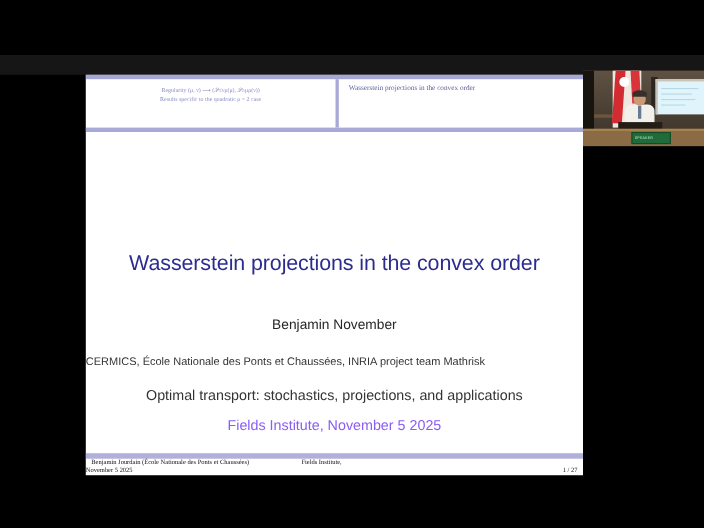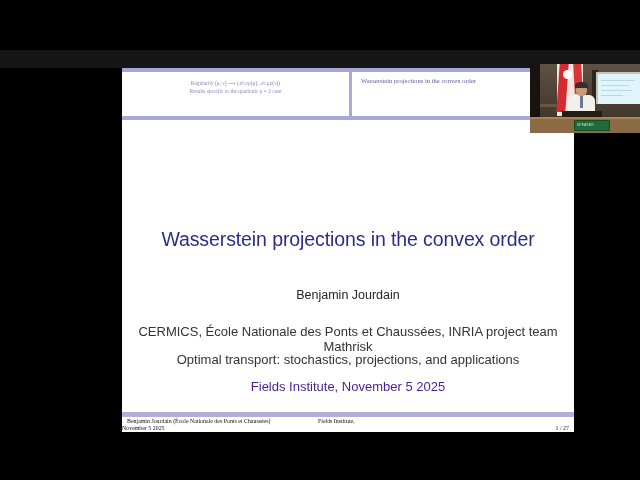"Wasserstein projections in the convex" #slide { margin-left: 44px -> none }
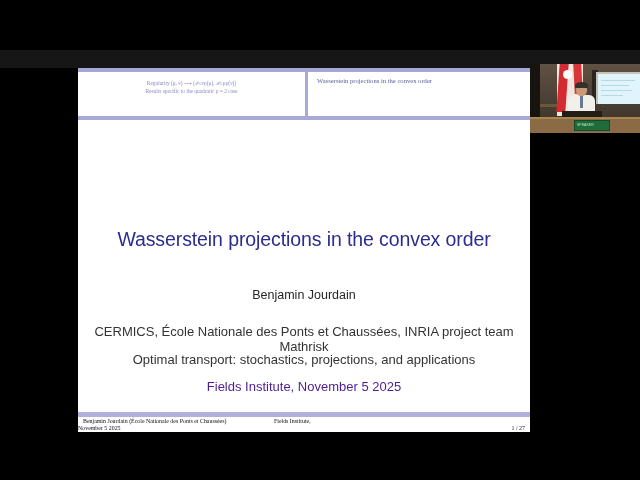"Benjamin Jourdain" div.author { text: Jourdain -> November }
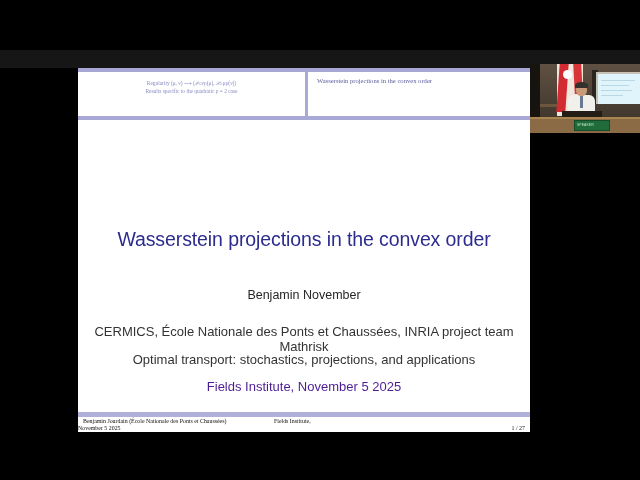"CERMICS, École Nationale des Ponts" .affiliation { font-size: 13px -> 10px; text-align: center -> left }
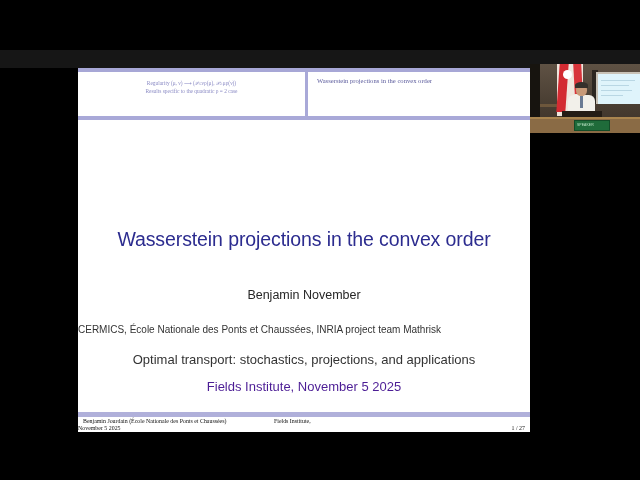"Fields Institute, November 5 2025" .venue { color: #4c1d95 -> #8b5cf6 }
